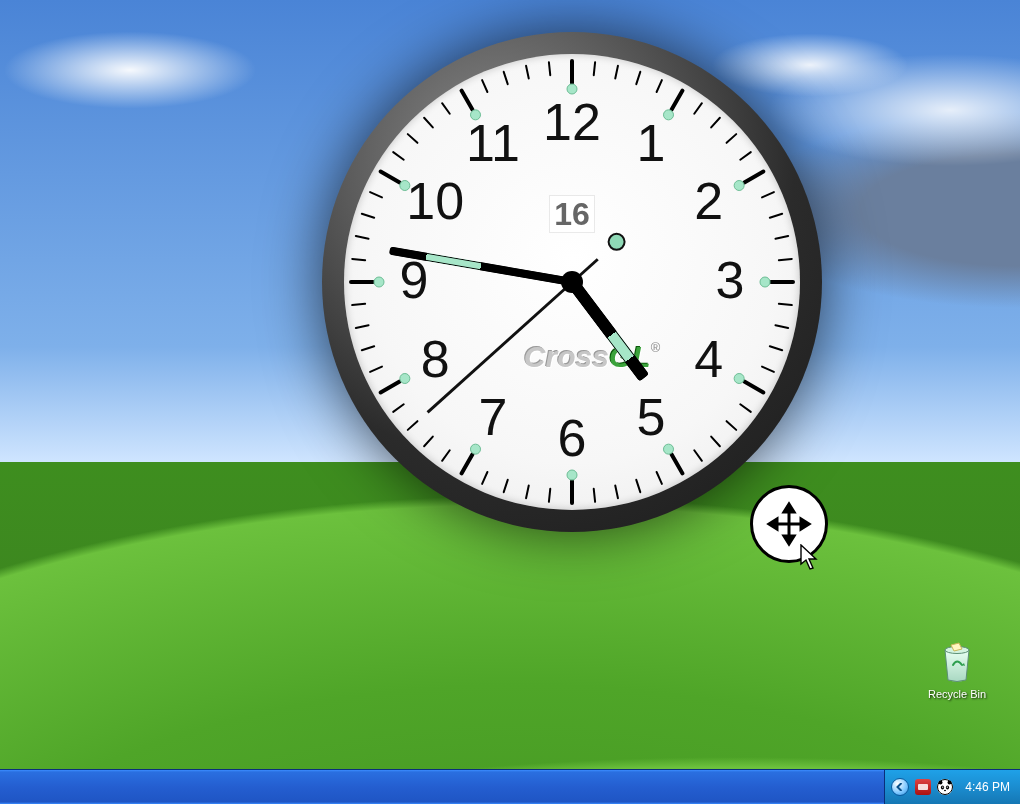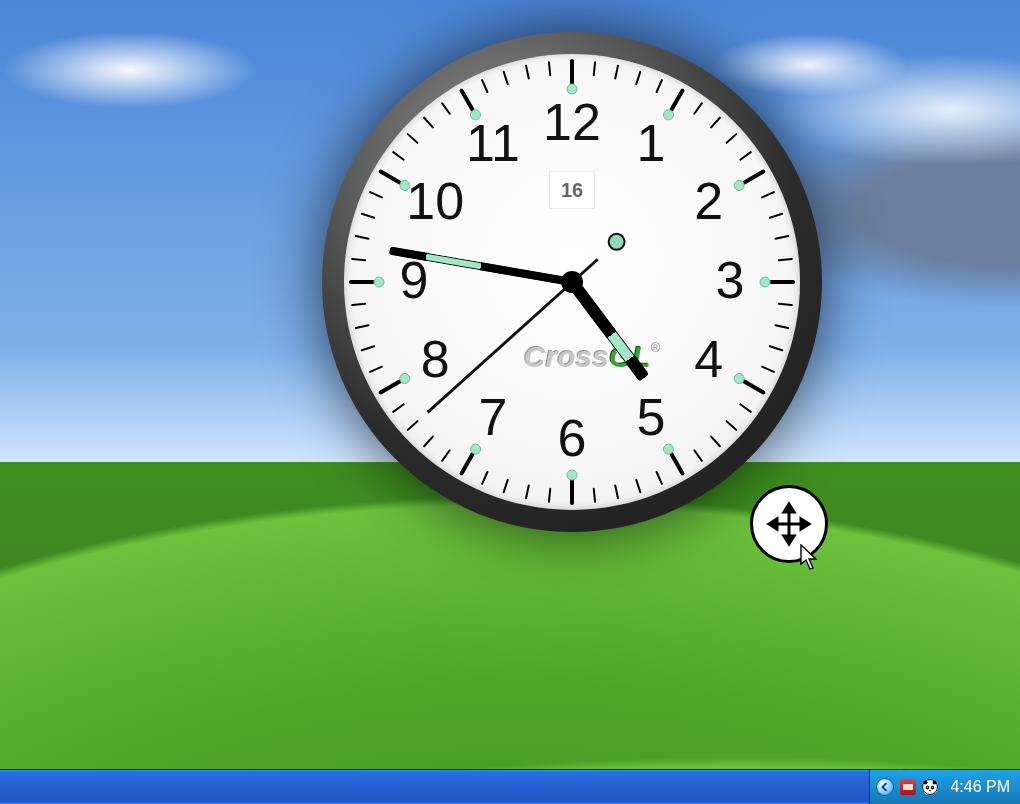"16" .date-chip { font-size: 20px -> 32px; top: 140px -> 164px }
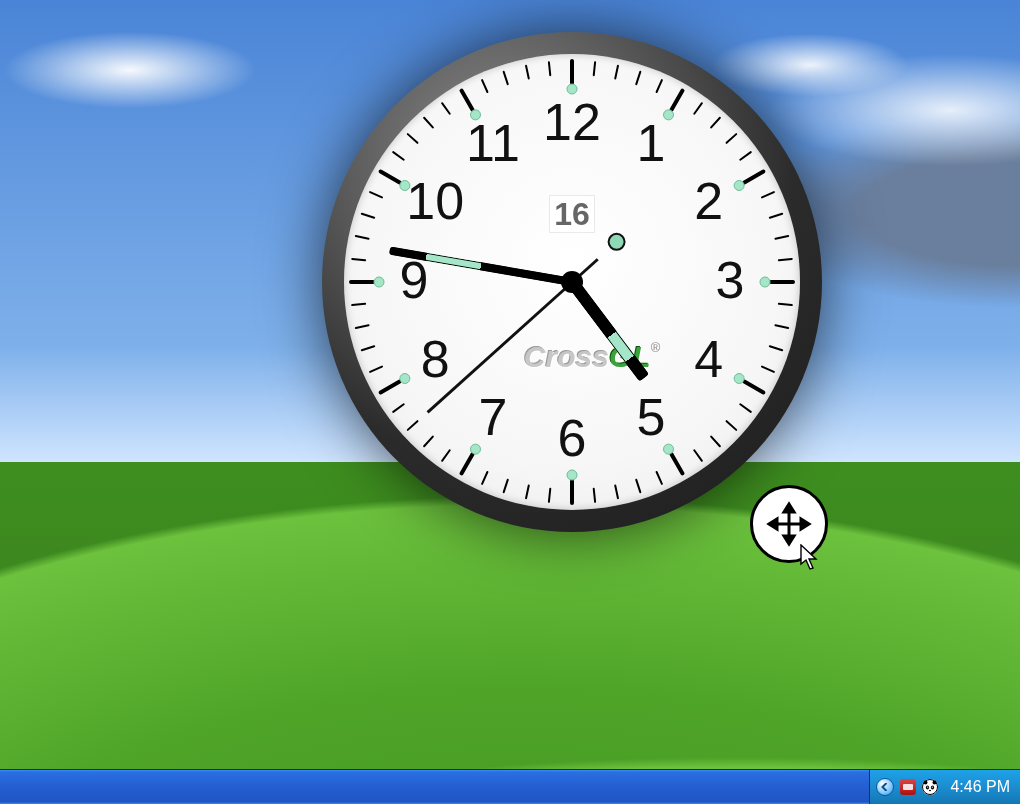"Recycle Bin" div.desktop-icon { html: none -> <div> <svg> <defs> <linearGradient> <stop></stop> <stop></stop> </linearGradient> </defs> <path></path> <ellipse></ellipse> <path></path> <path></path> <path></path> </svg> <div>Recycle Bin</div> </div> }
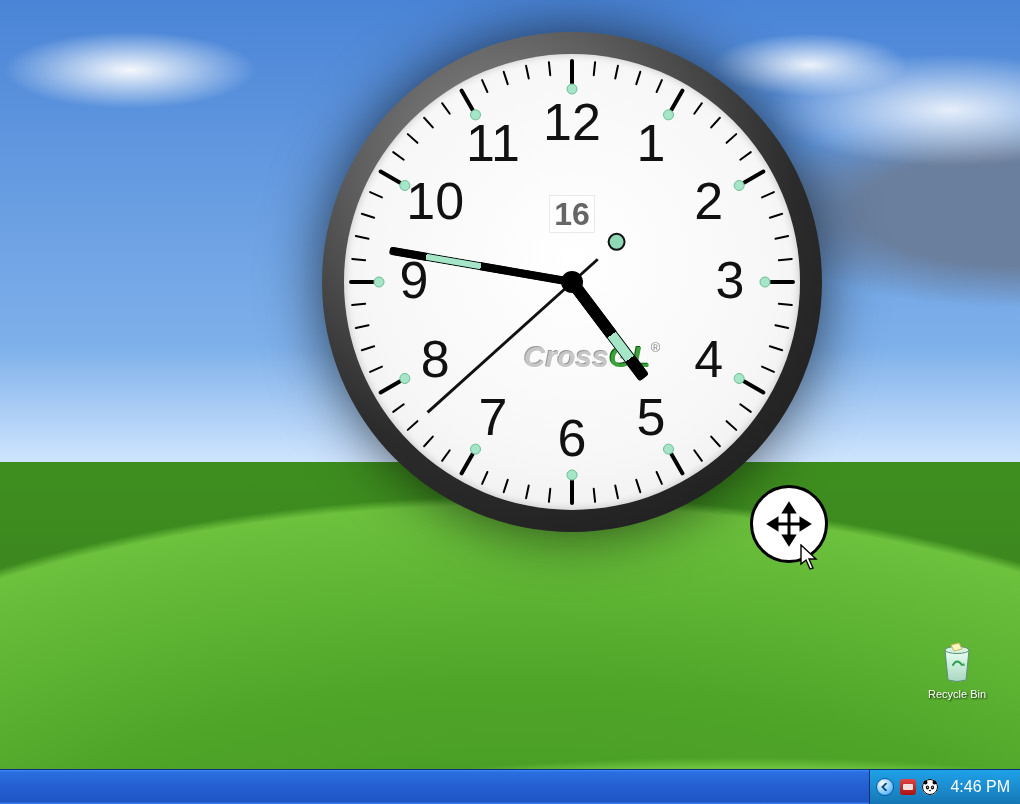"4:46 PM" .tray-time { font-size: 16px -> 12px }
